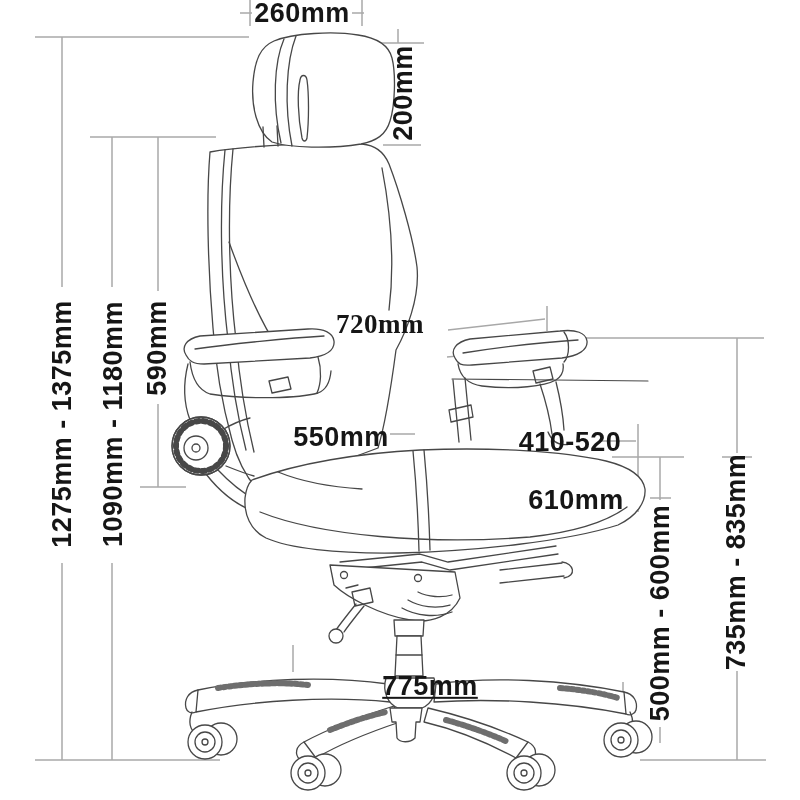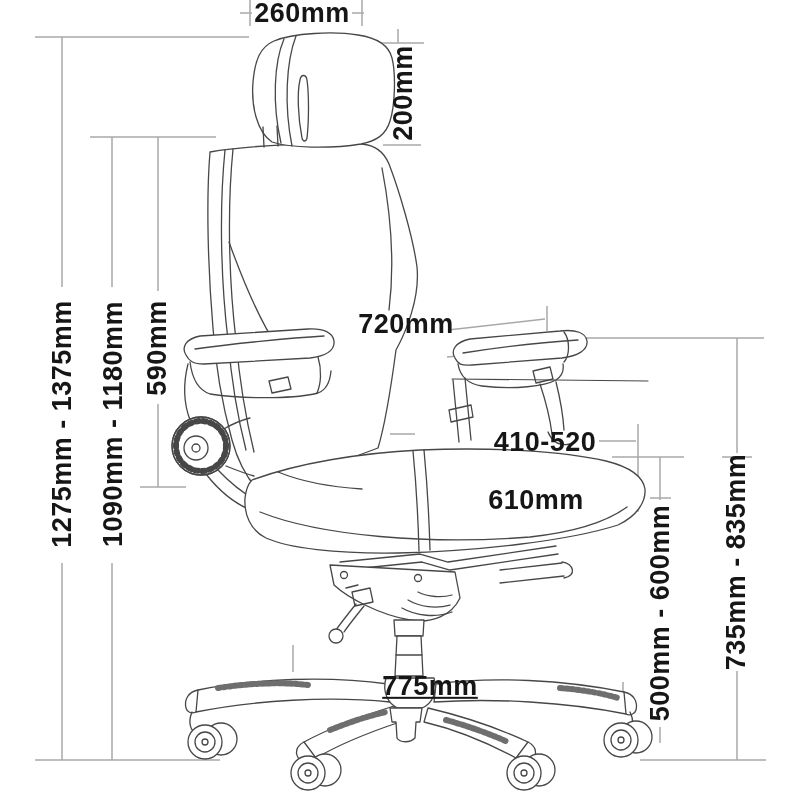"720mm" div.lbl { font-family: none -> Liberation Serif, serif; left: 406px -> 380px }
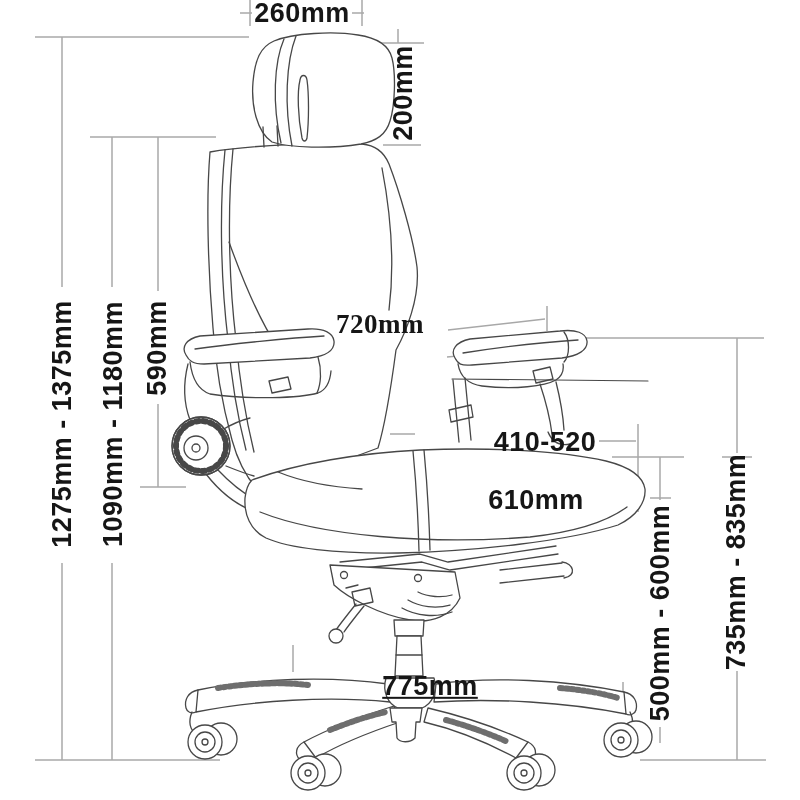"550mm" div.lbl { html: none -> <div>550mm</div> }
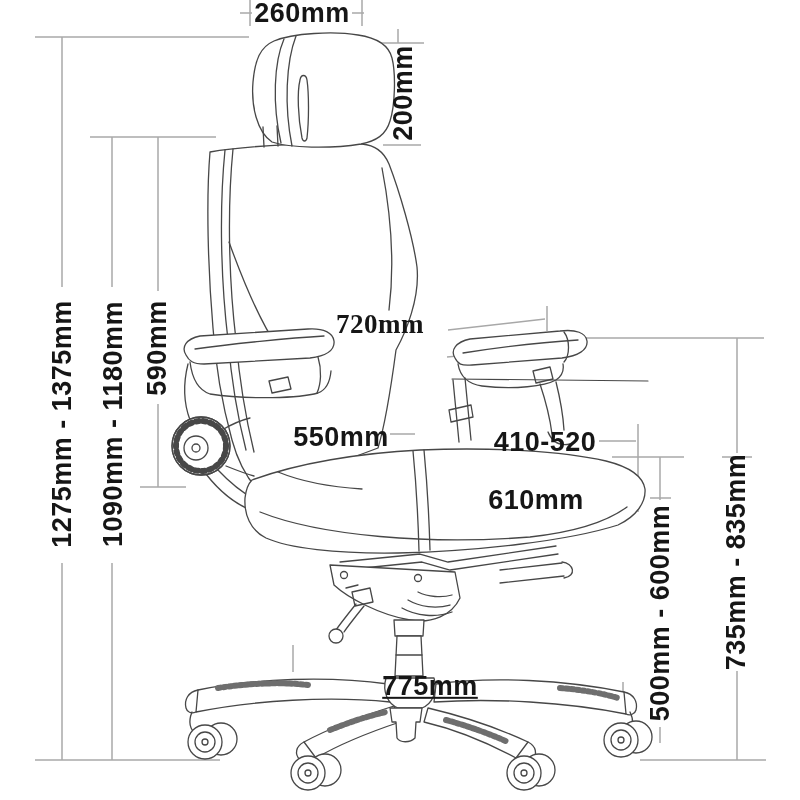"410-520" div.lbl { left: 545px -> 570px }
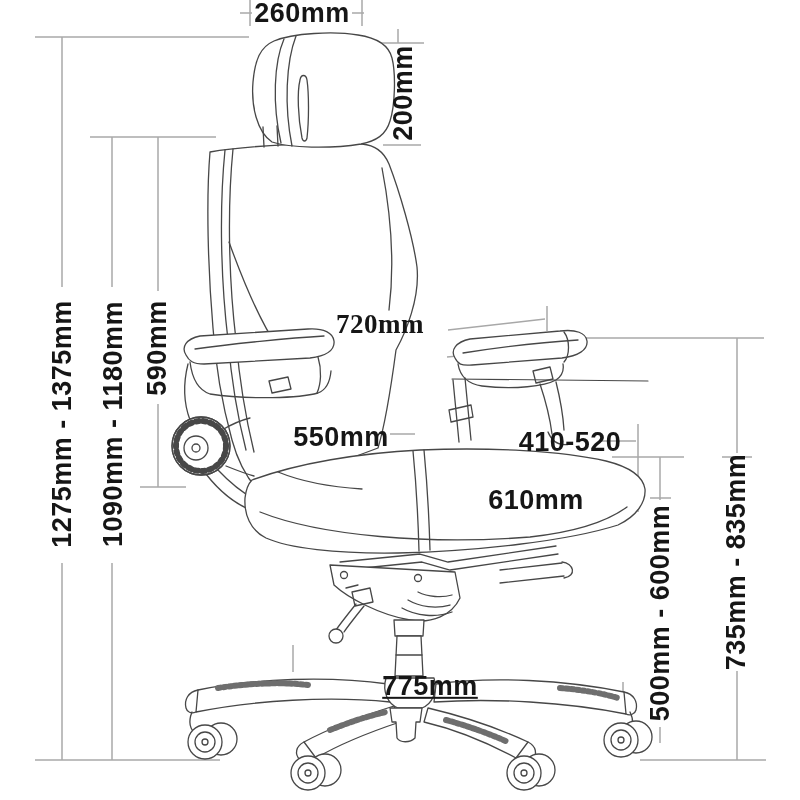"610mm" div.lbl { left: 536px -> 576px }
